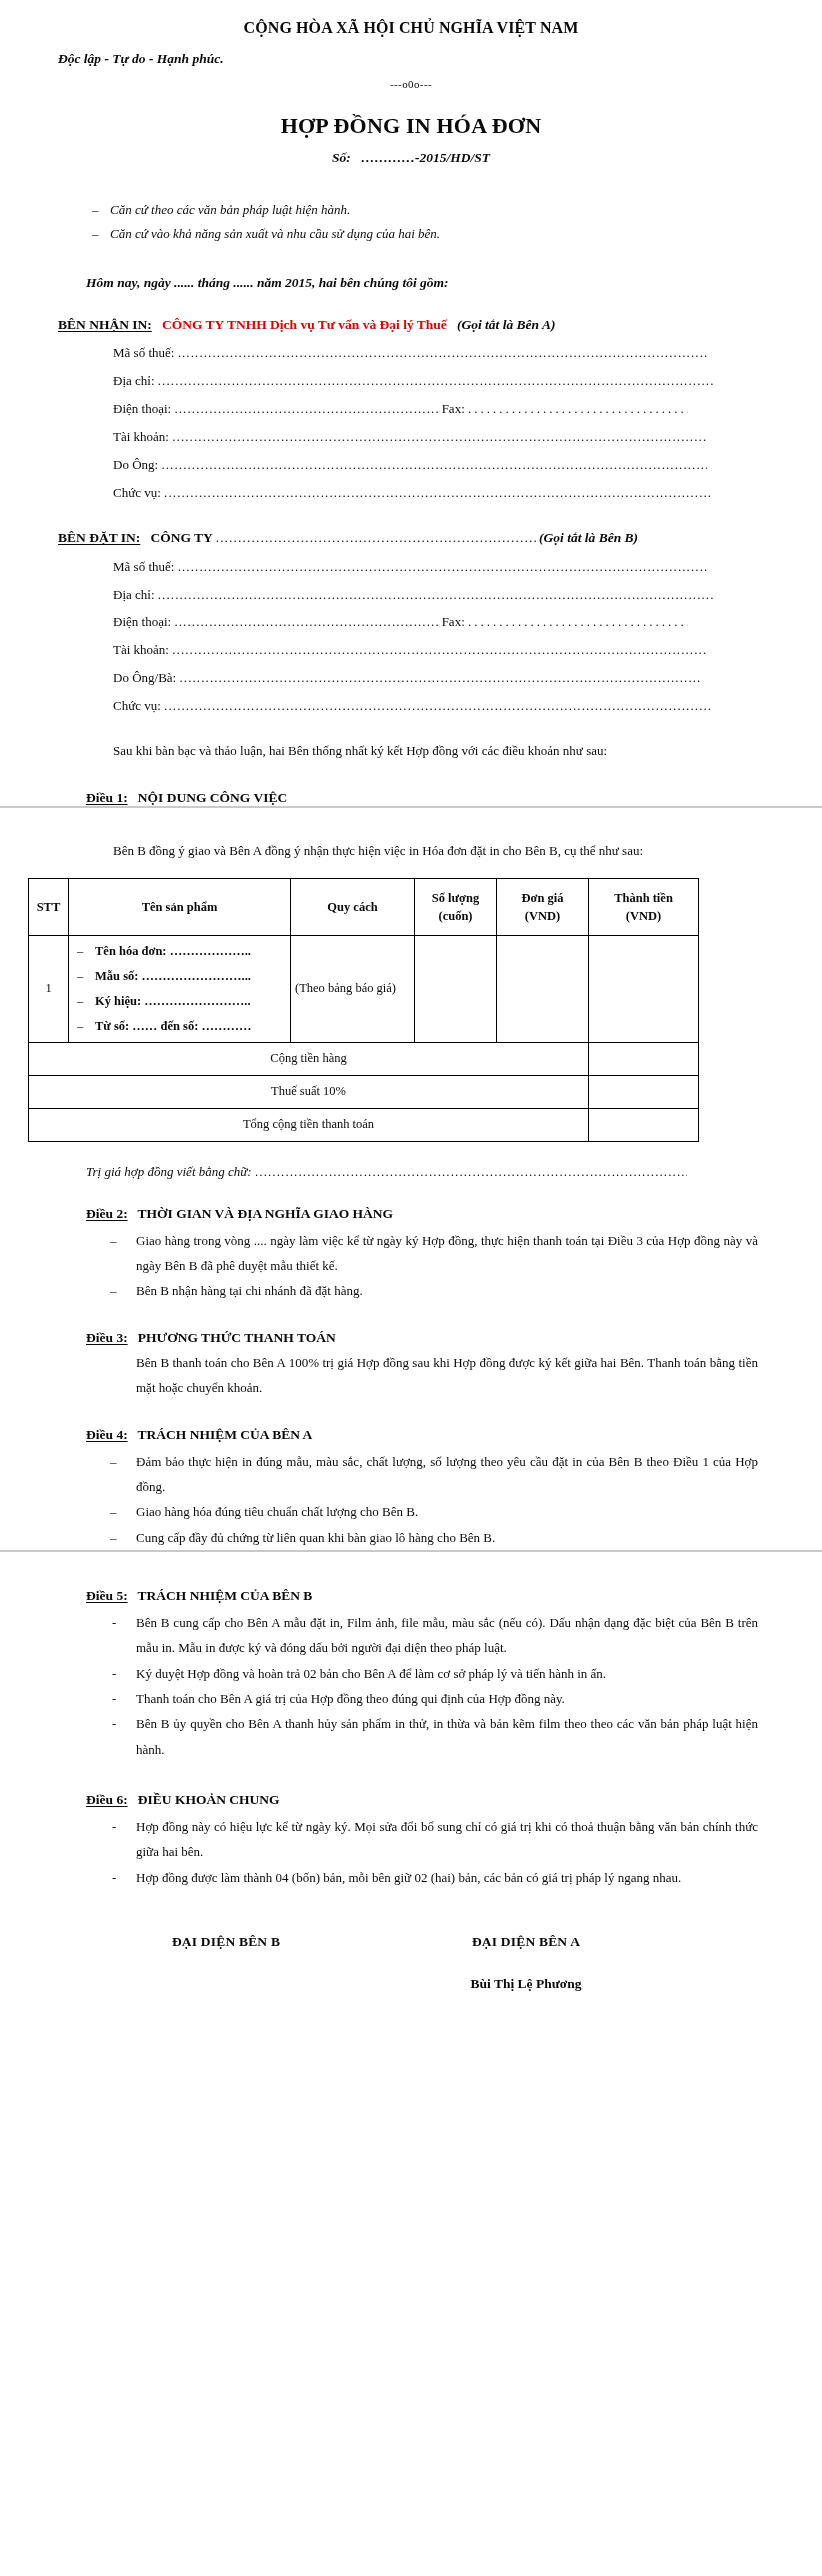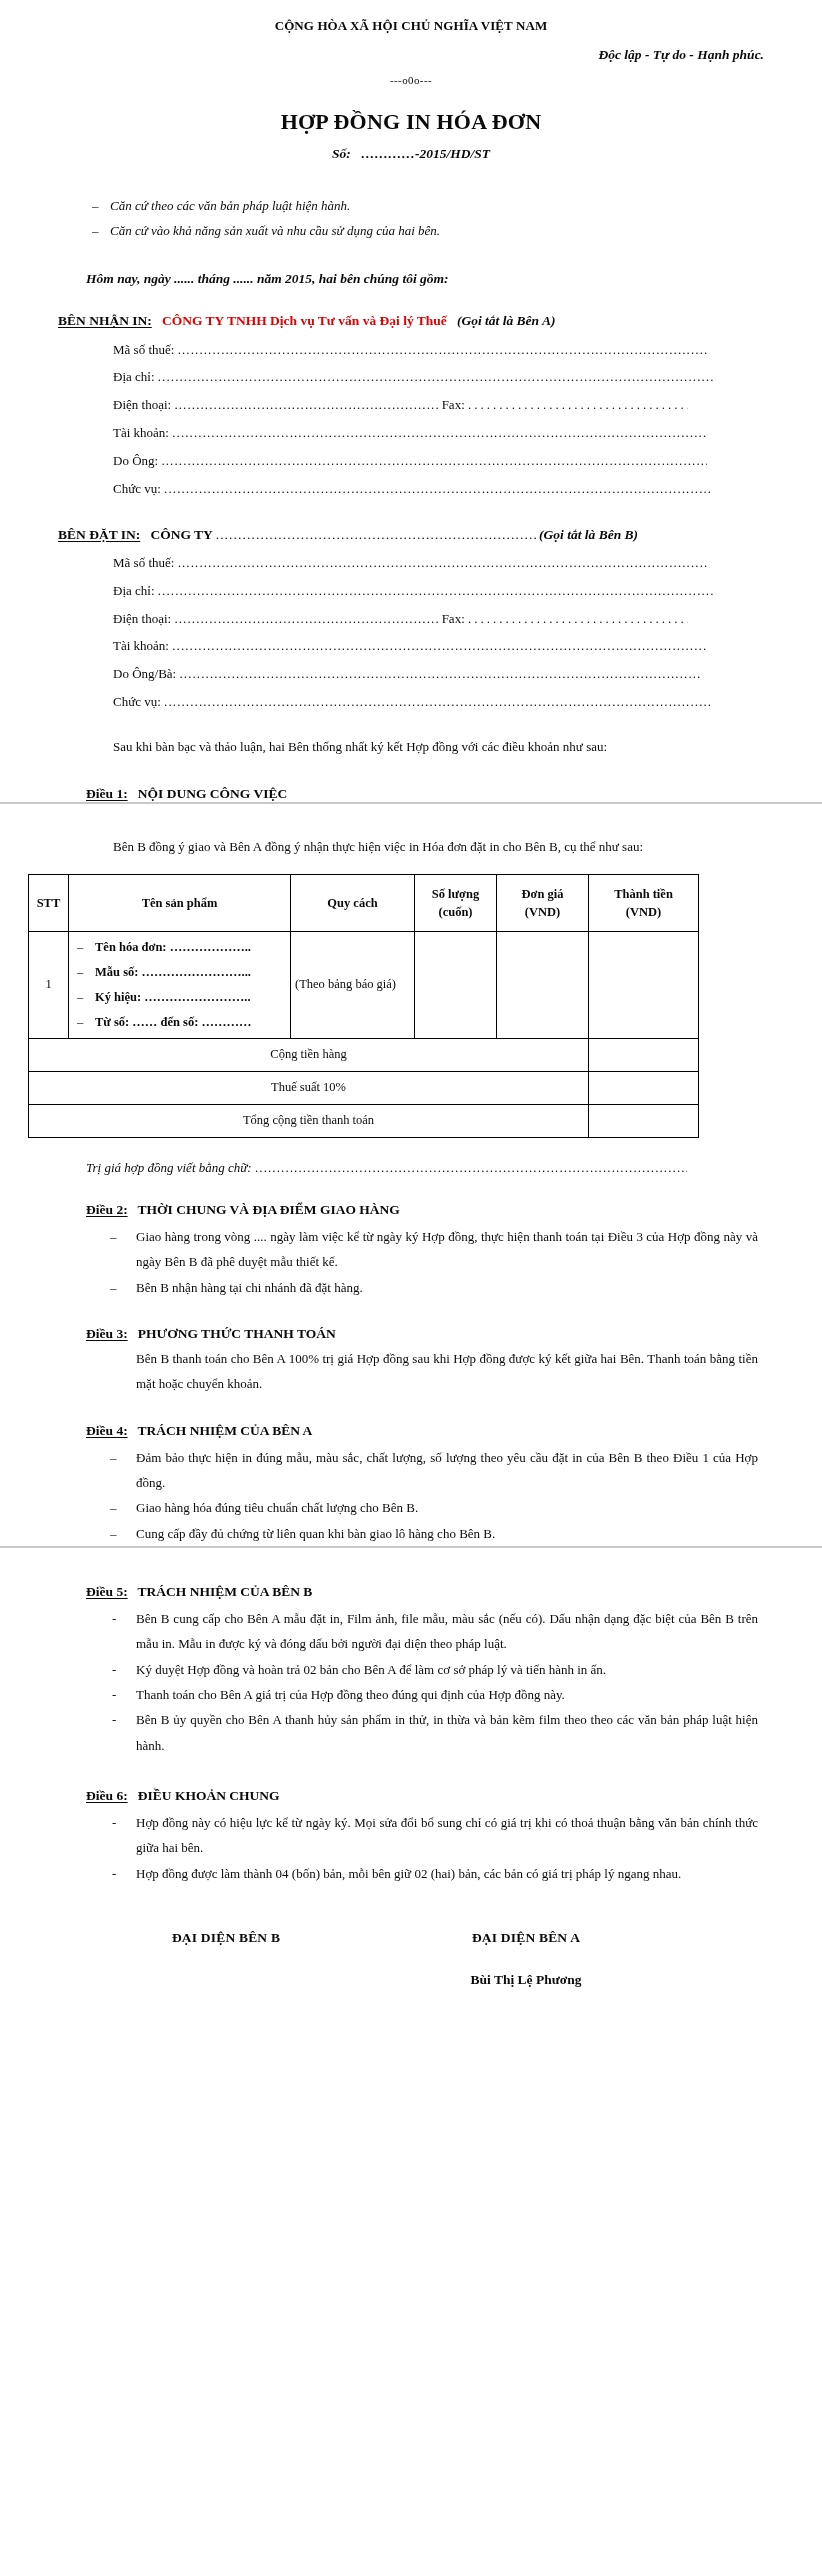"CỘNG HÒA XÃ HỘI CHỦ" .natl-line { font-size: 13px -> 16px }
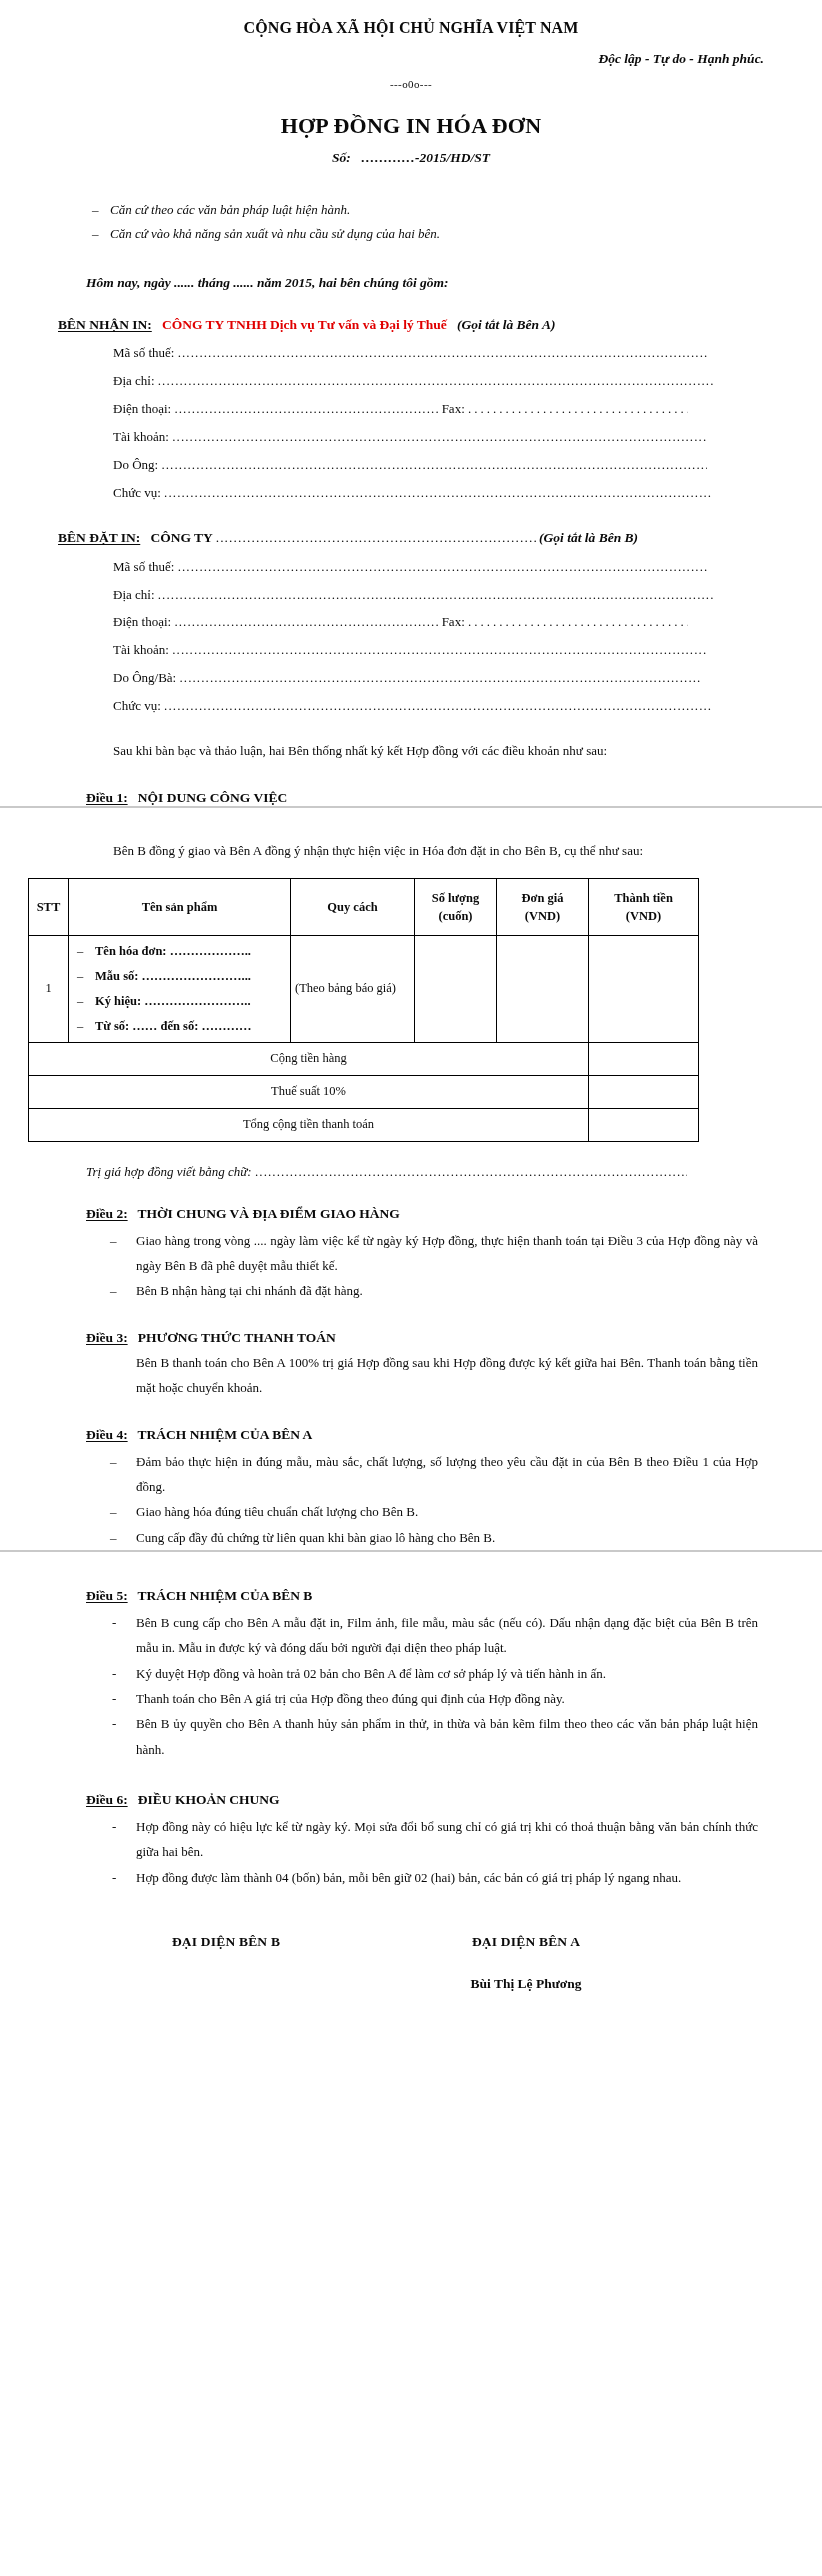"Độc lập - Tự do" .motto-line { text-align: right -> left }
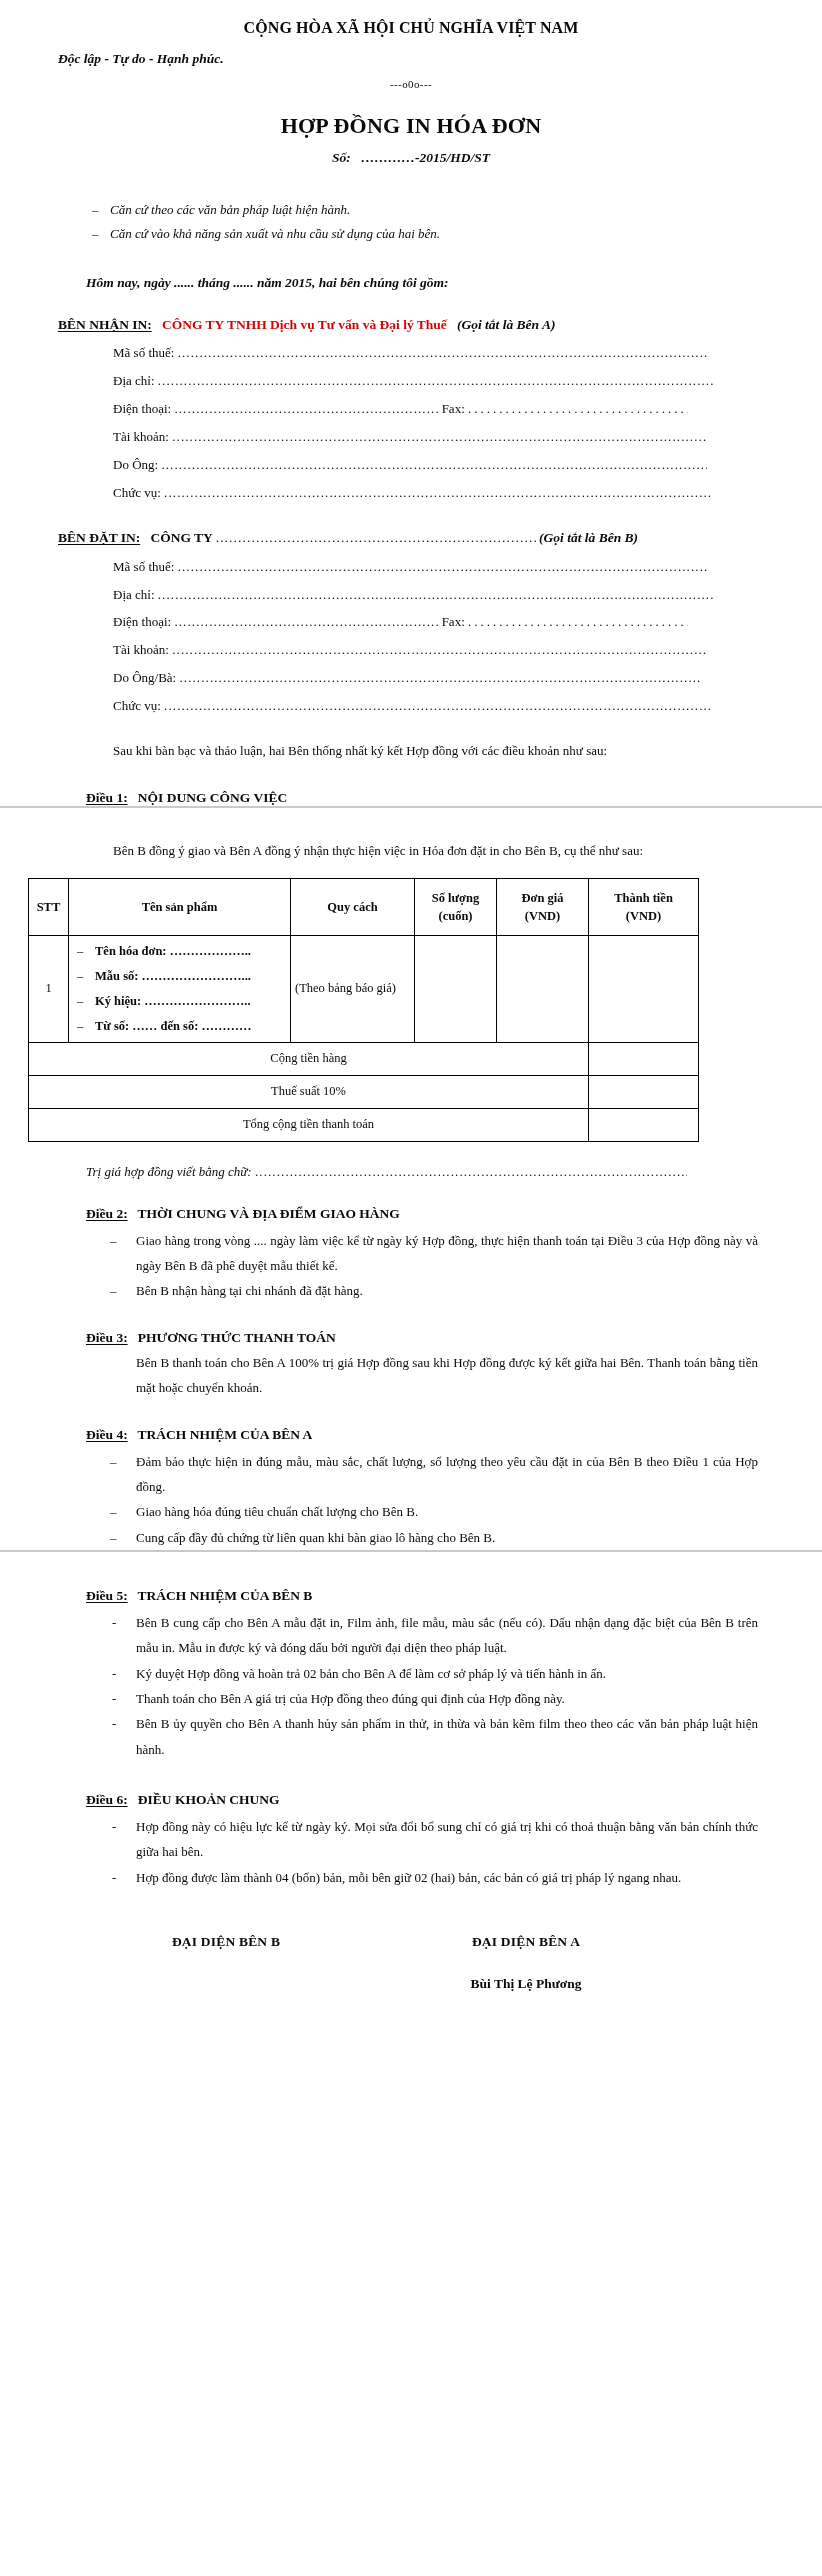"THỜI CHUNG VÀ ĐỊA ĐIỂM" span { text: CHUNG VÀ ĐỊA ĐIỂM -> GIAN VÀ ĐỊA NGHĨA }
